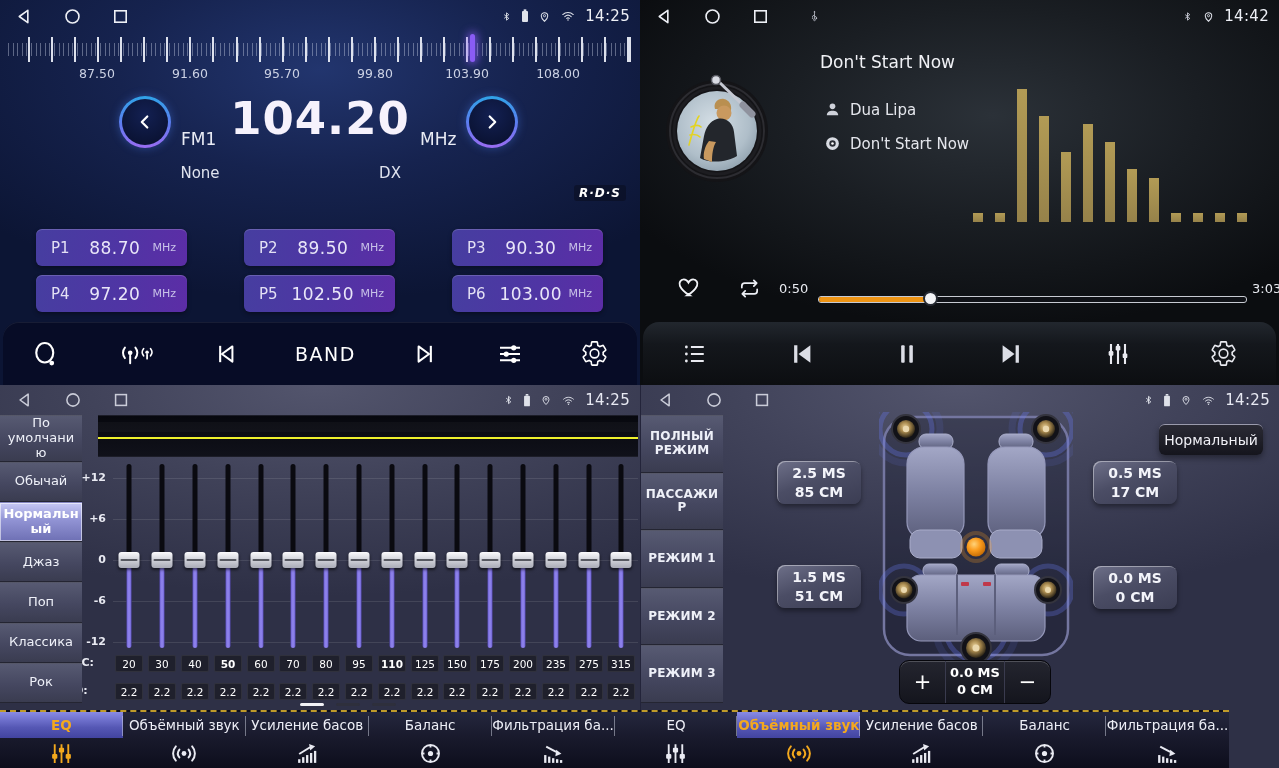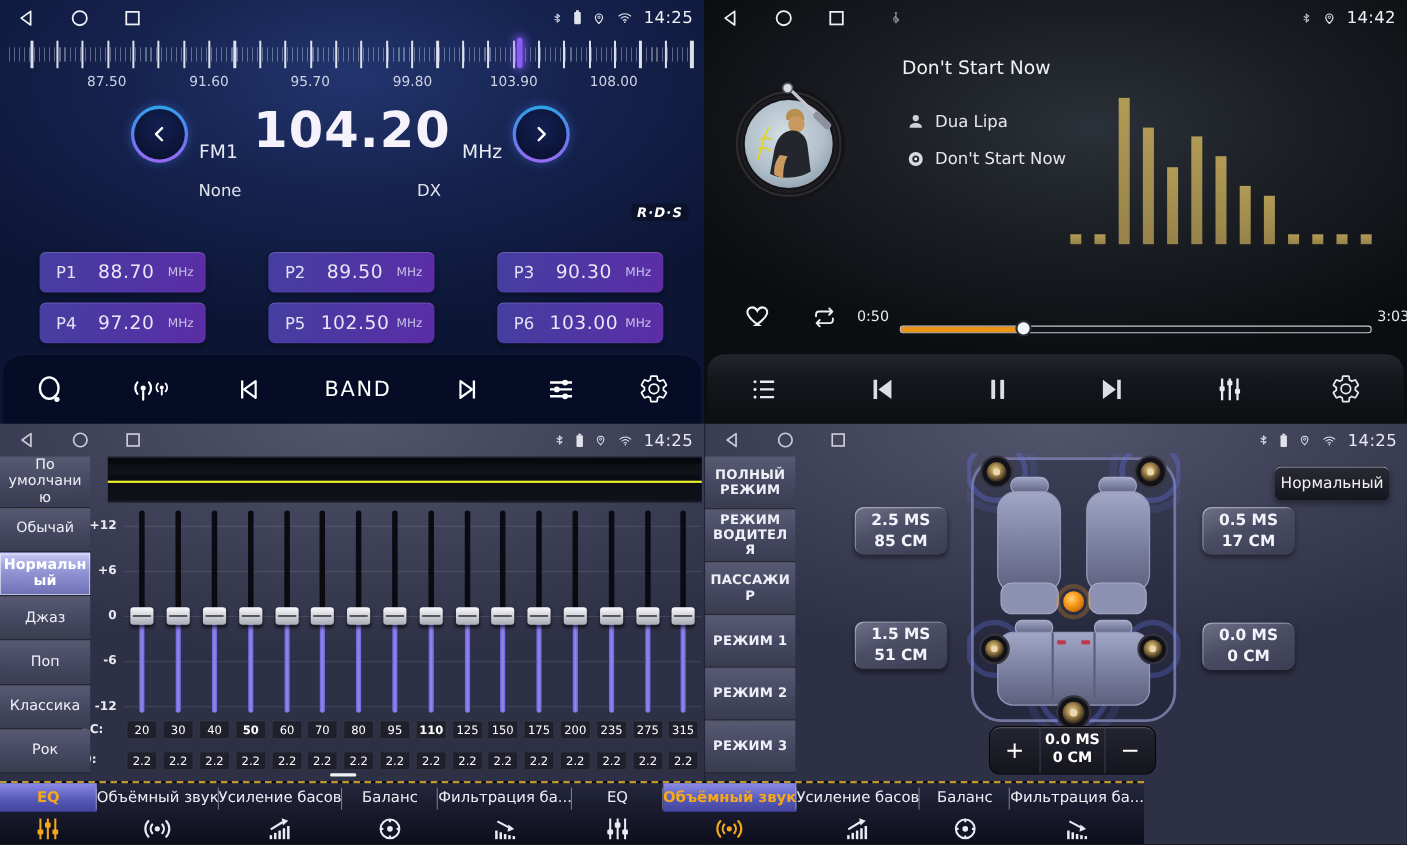"Dua Lipa" .meta-row { align-items: flex-end -> flex-start }
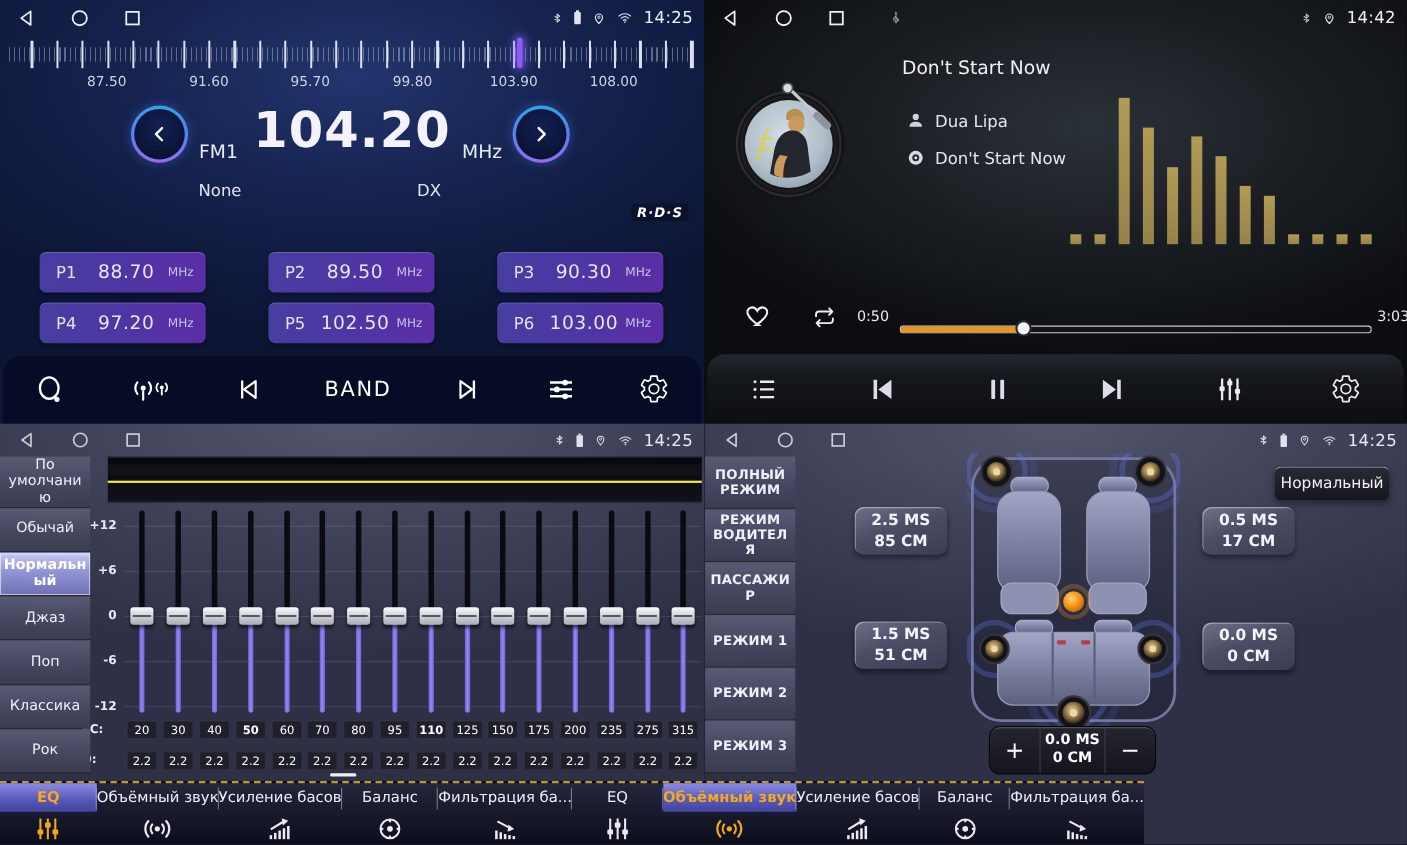"РЕЖИМ ВОДИТЕЛЯ" div.side-item { html: <div>РЕЖИМ ВОДИТЕЛЯ</div> -> none }
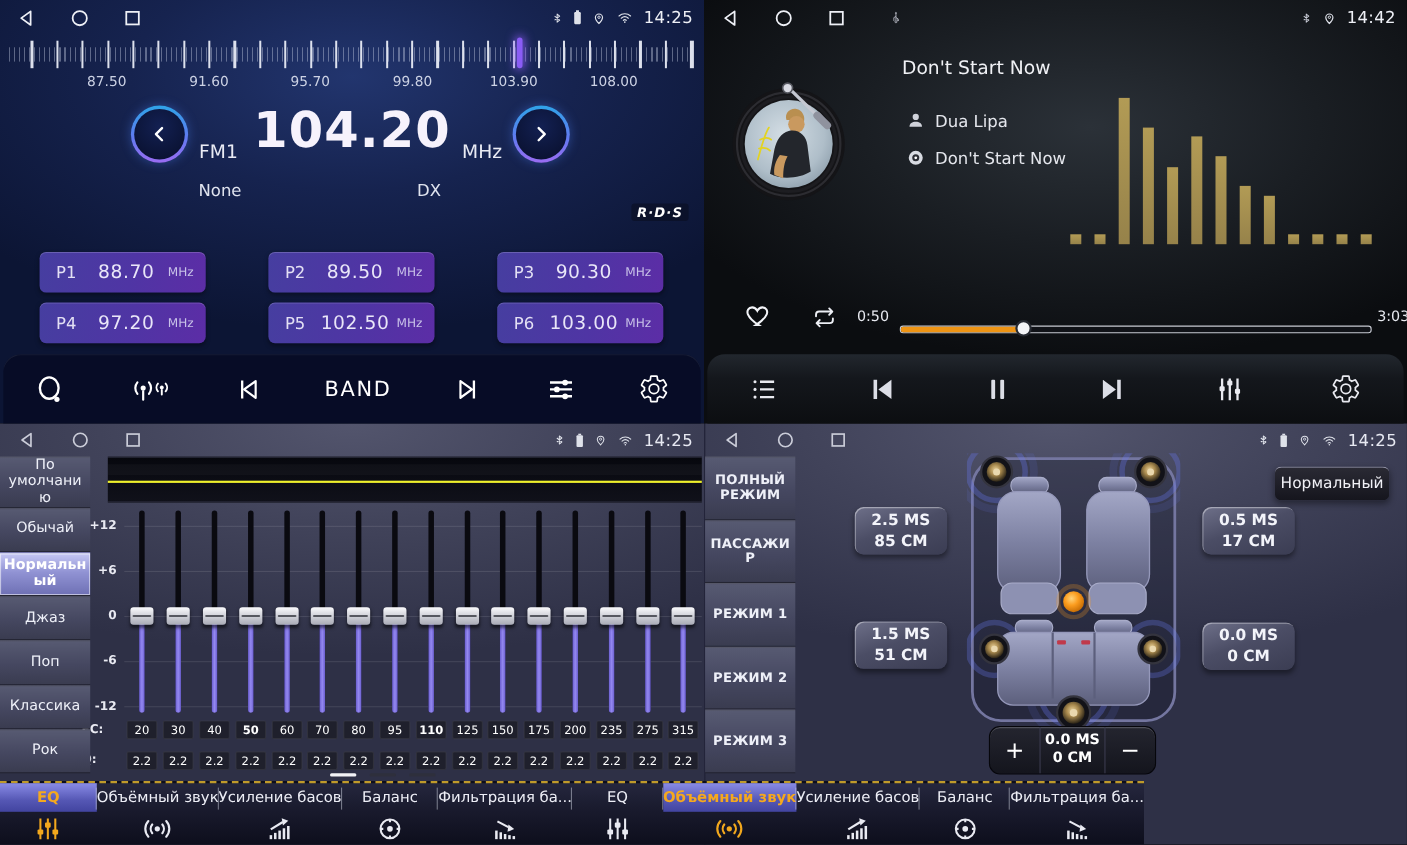"EQ" #tabbar { width: 1040px -> 1229px }
